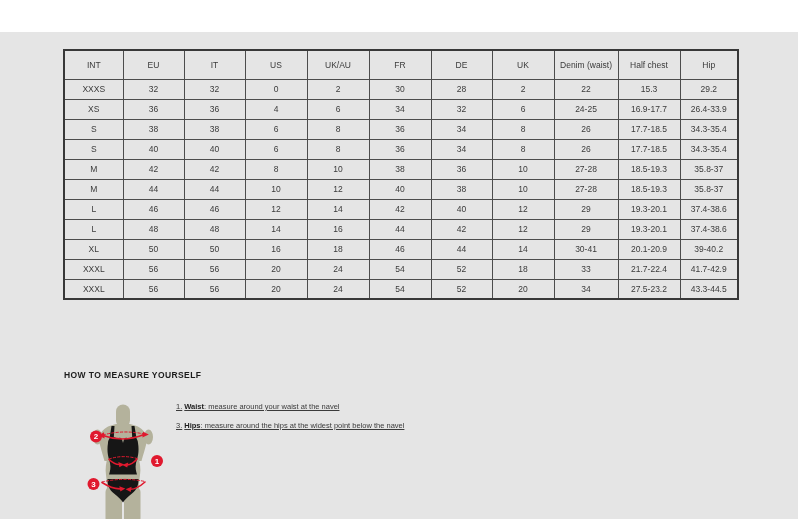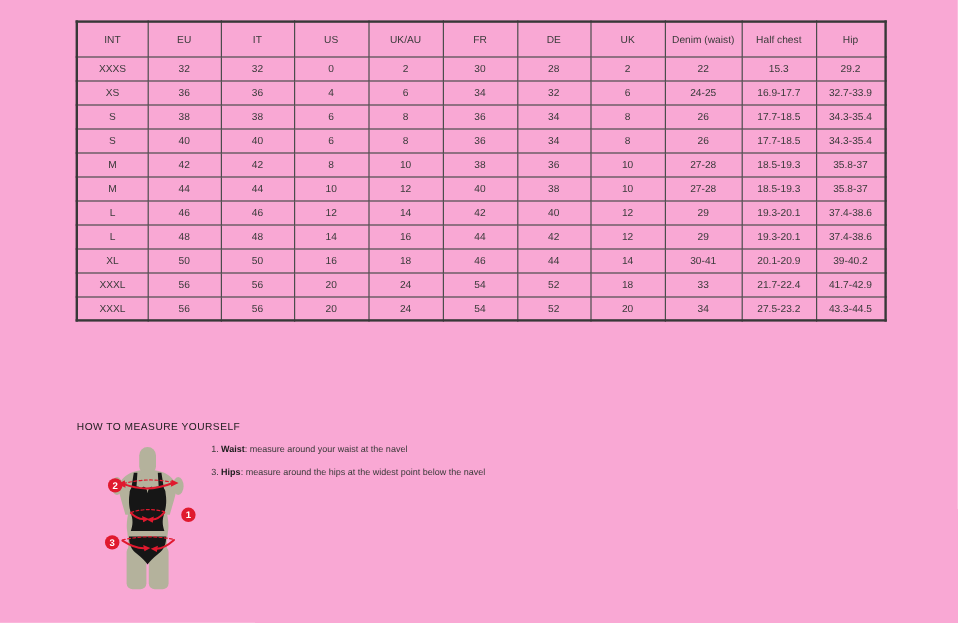"INT" .page { background: #f9a8d4 -> #e5e5e5; margin-top: none -> 32px }
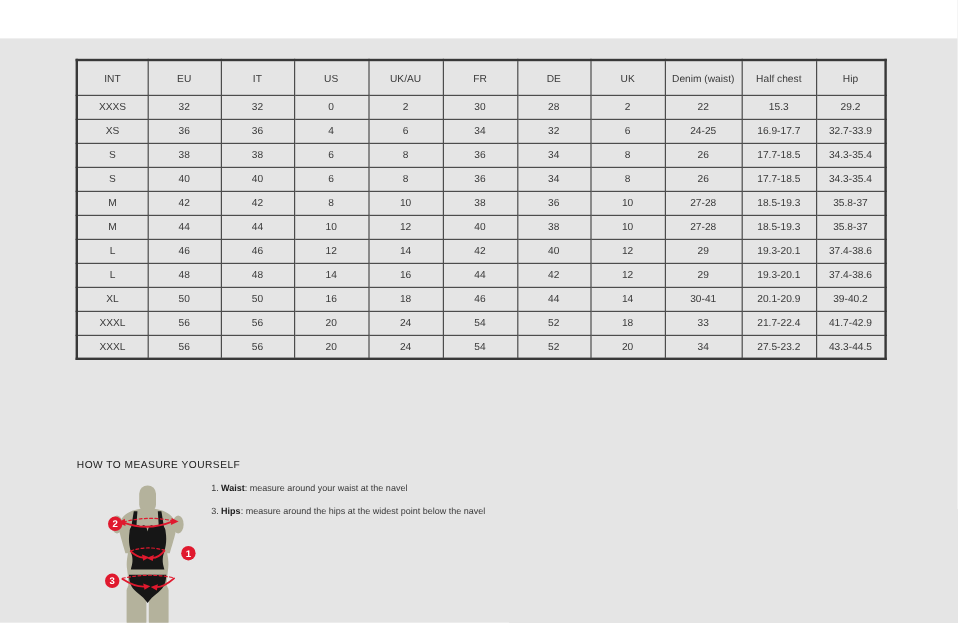"32.7-33.9" td { text: 32.7-33.9 -> 26.4-33.9 }
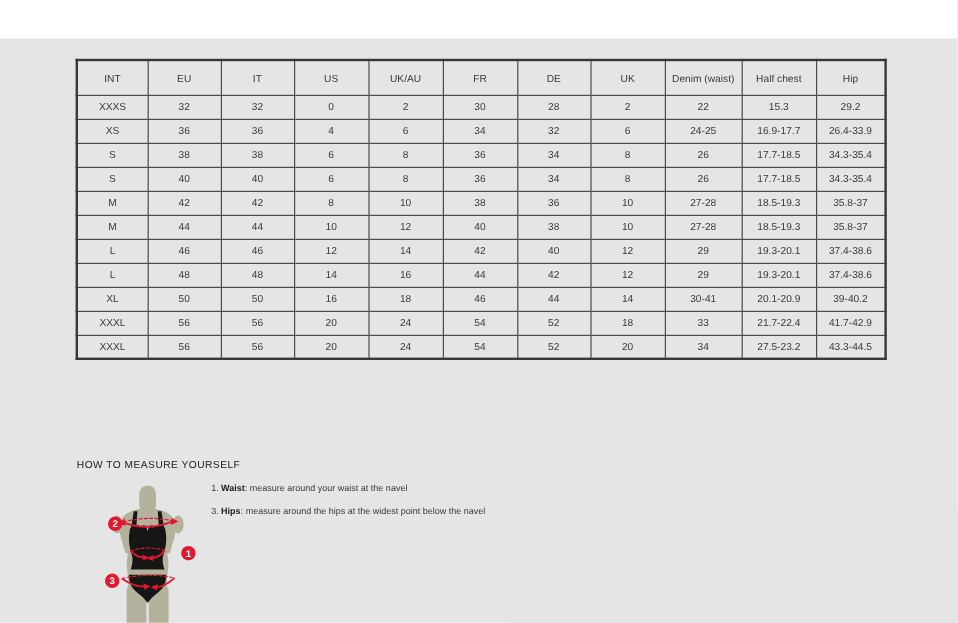"HOW TO MEASURE YOURSELF" .measure-title { font-weight: normal -> bold; top: 350px -> 338px }
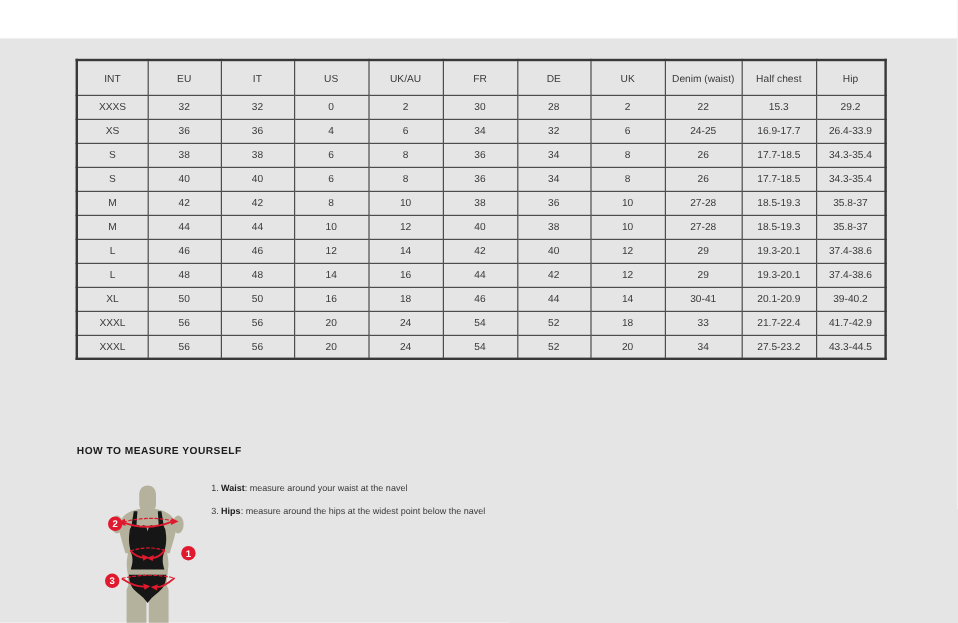"1. Waist: measure around your" .step { text-decoration: none -> underline }
